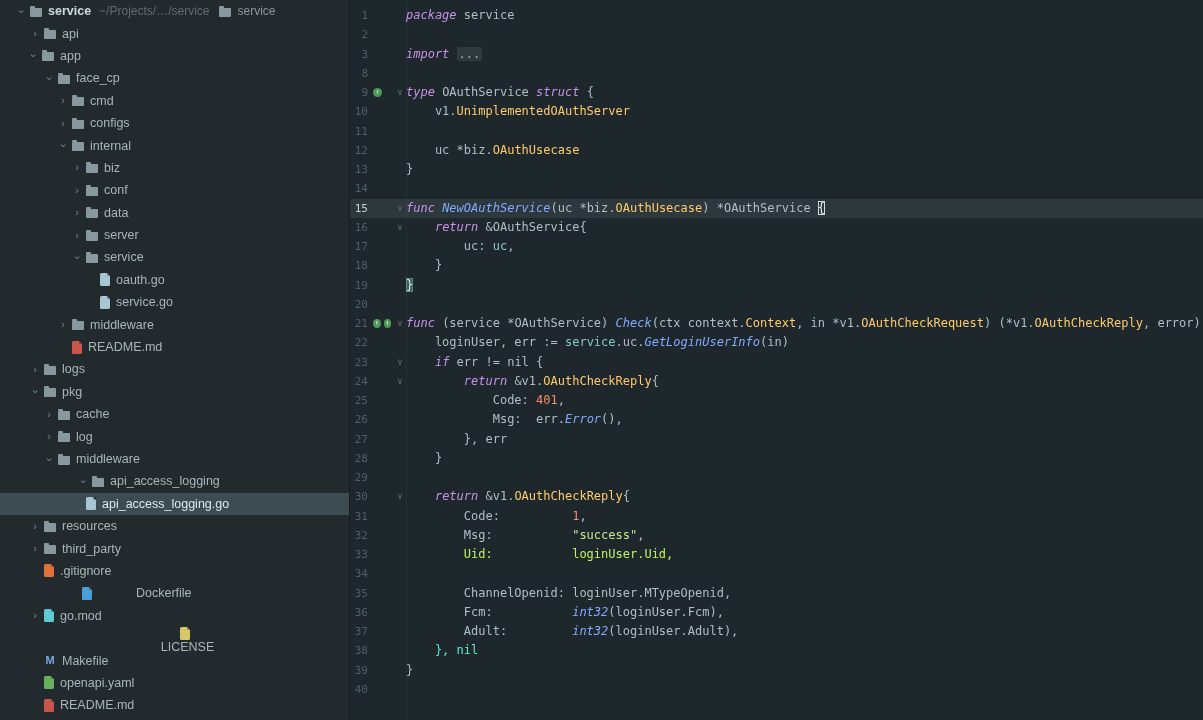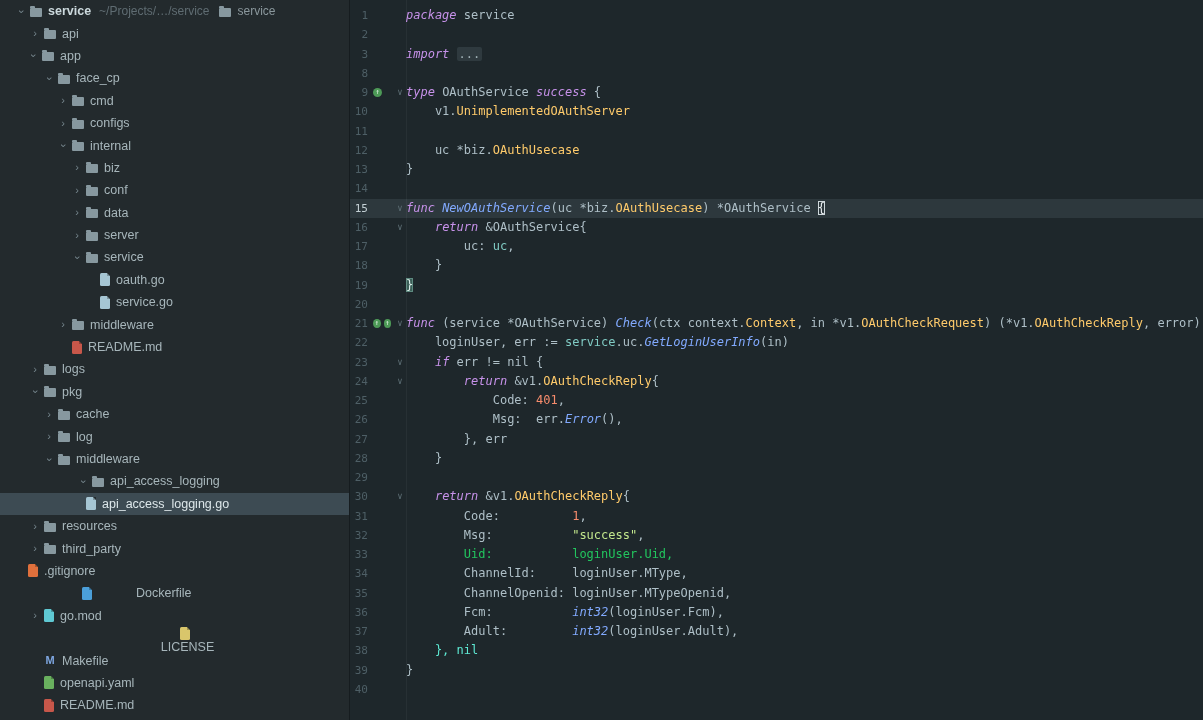"success" span.tok { text: success -> struct }
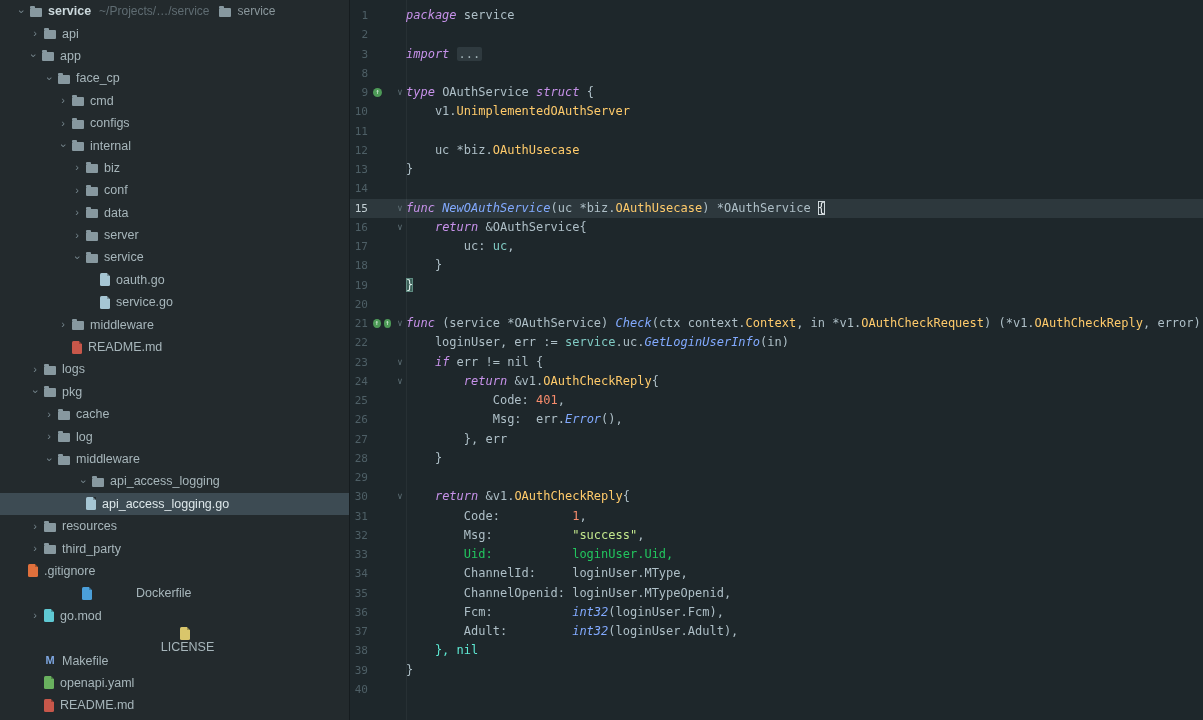"Uid: loginUser.Uid," span.tok { color: #22c55e -> #bef264 }
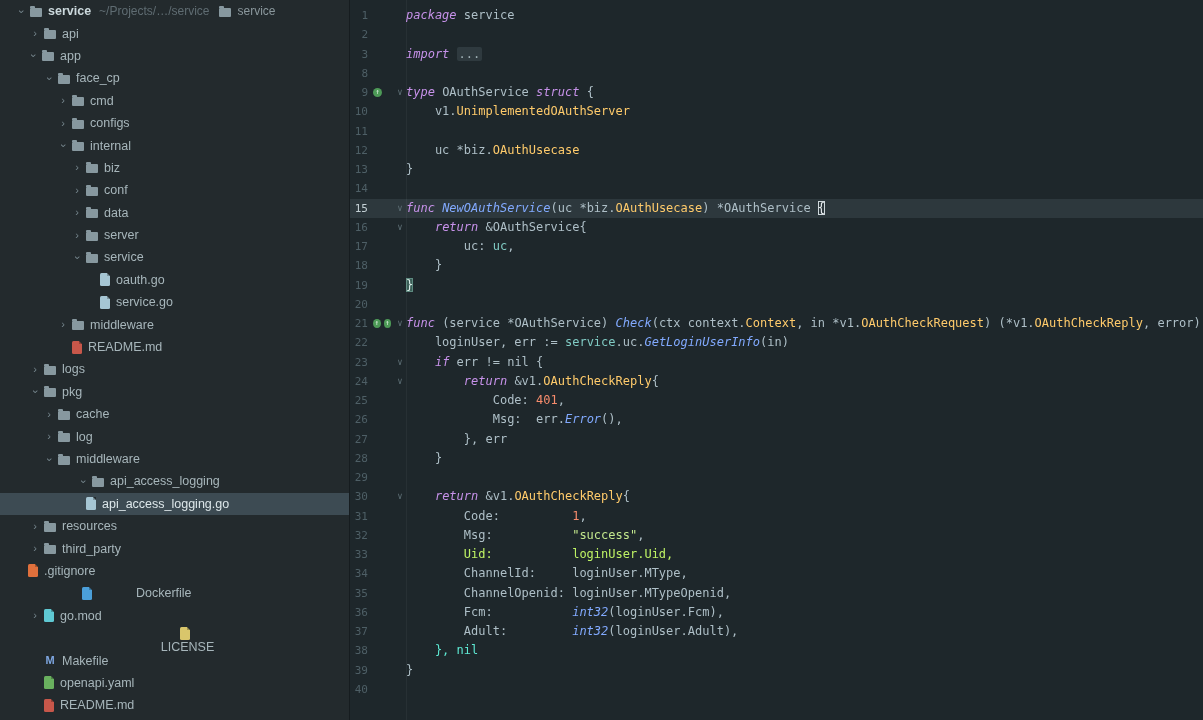".gitignore" div.tree-row { padding-left: 10px -> 26px }
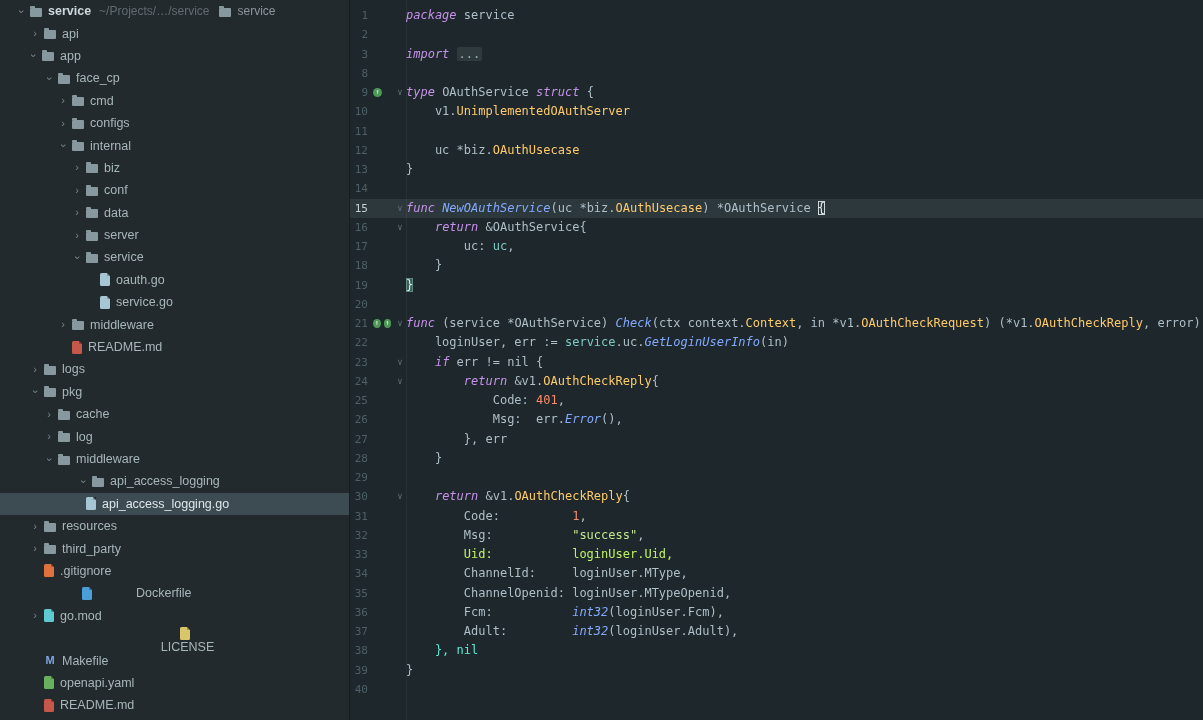"ChannelId: loginUser.MType," span.code { html: <span><span> ChannelId: loginUser.MType,</span></span> -> none }
